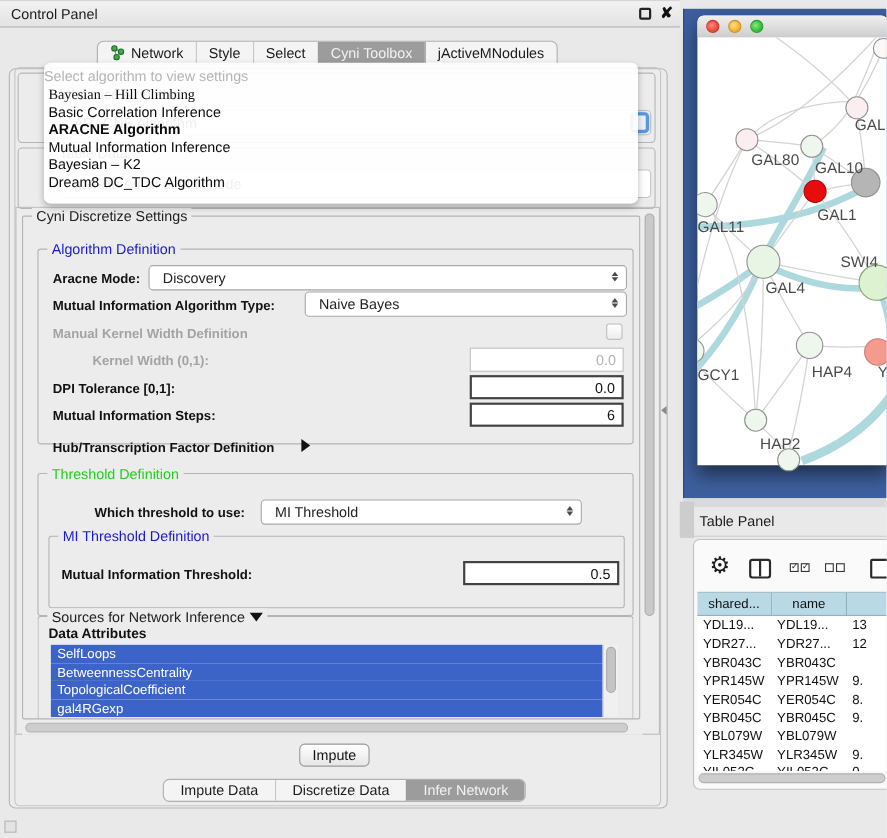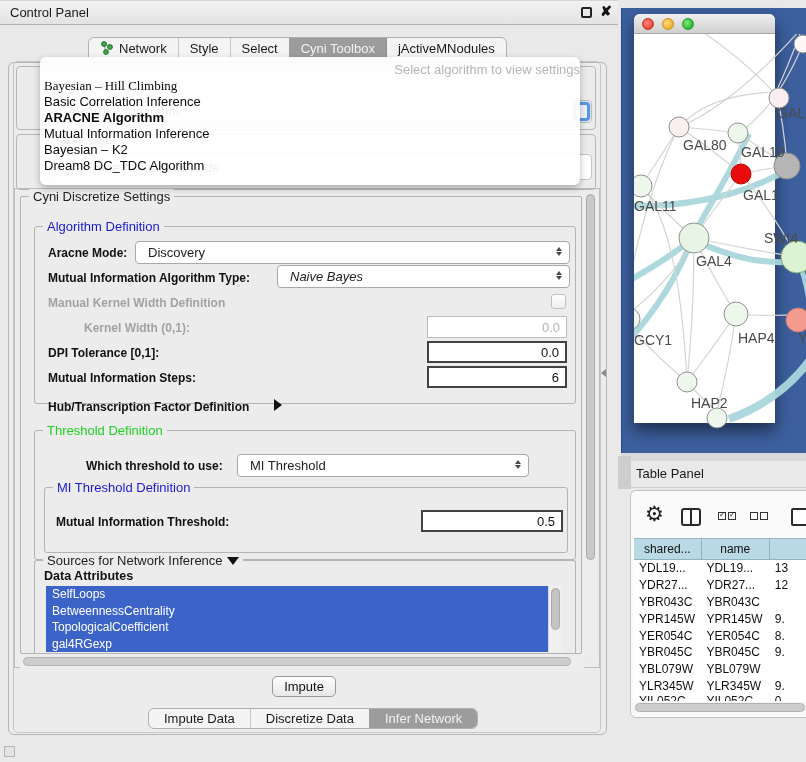"Select algorithm to view settings" .dropdown .prompt { text-align: right -> left }
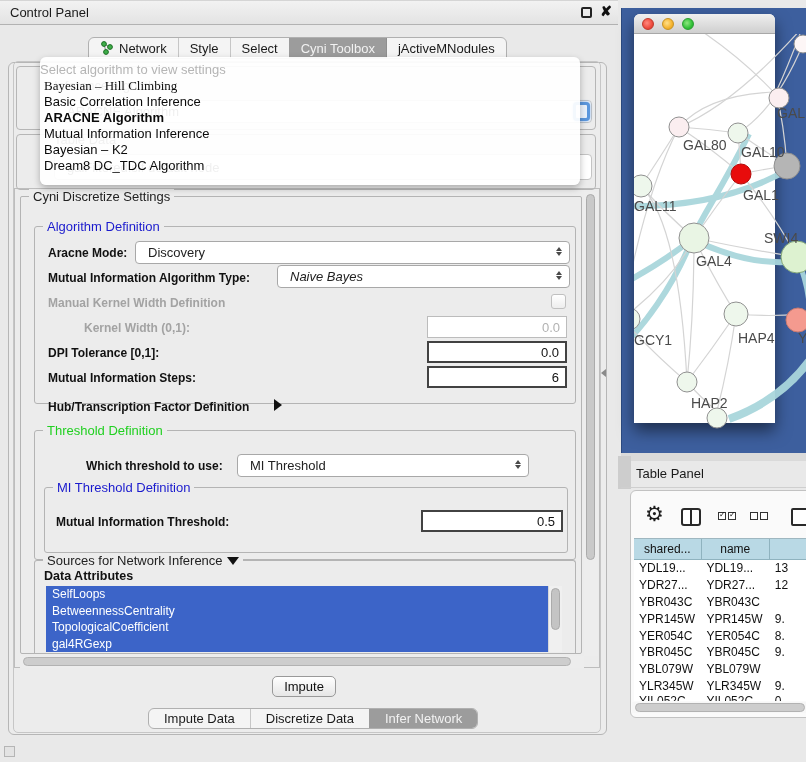"GAL" .macwin { width: 141px -> 173px }
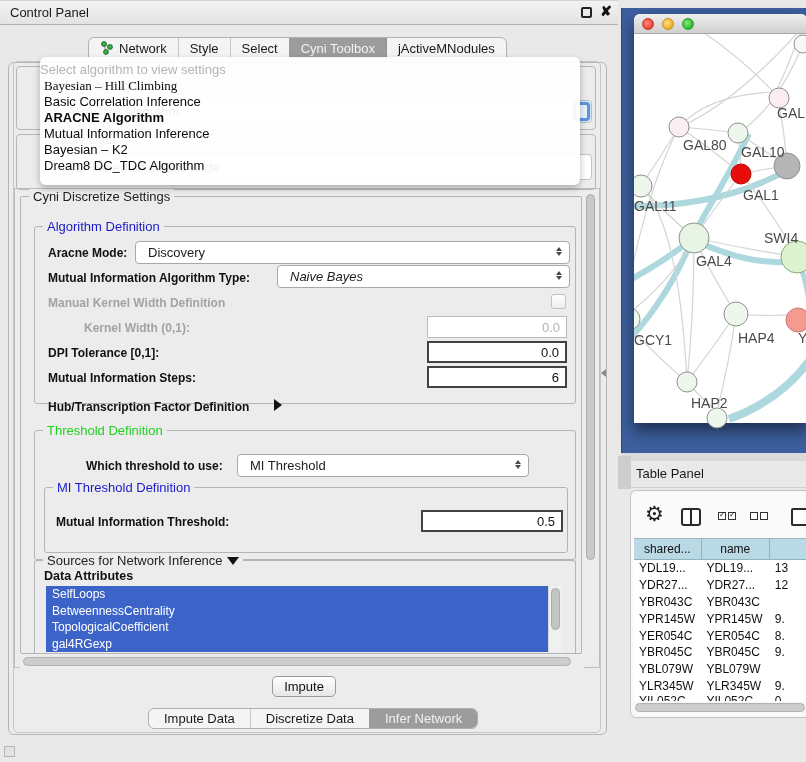"Naive Bayes" div.combo { font-style: italic -> none }
